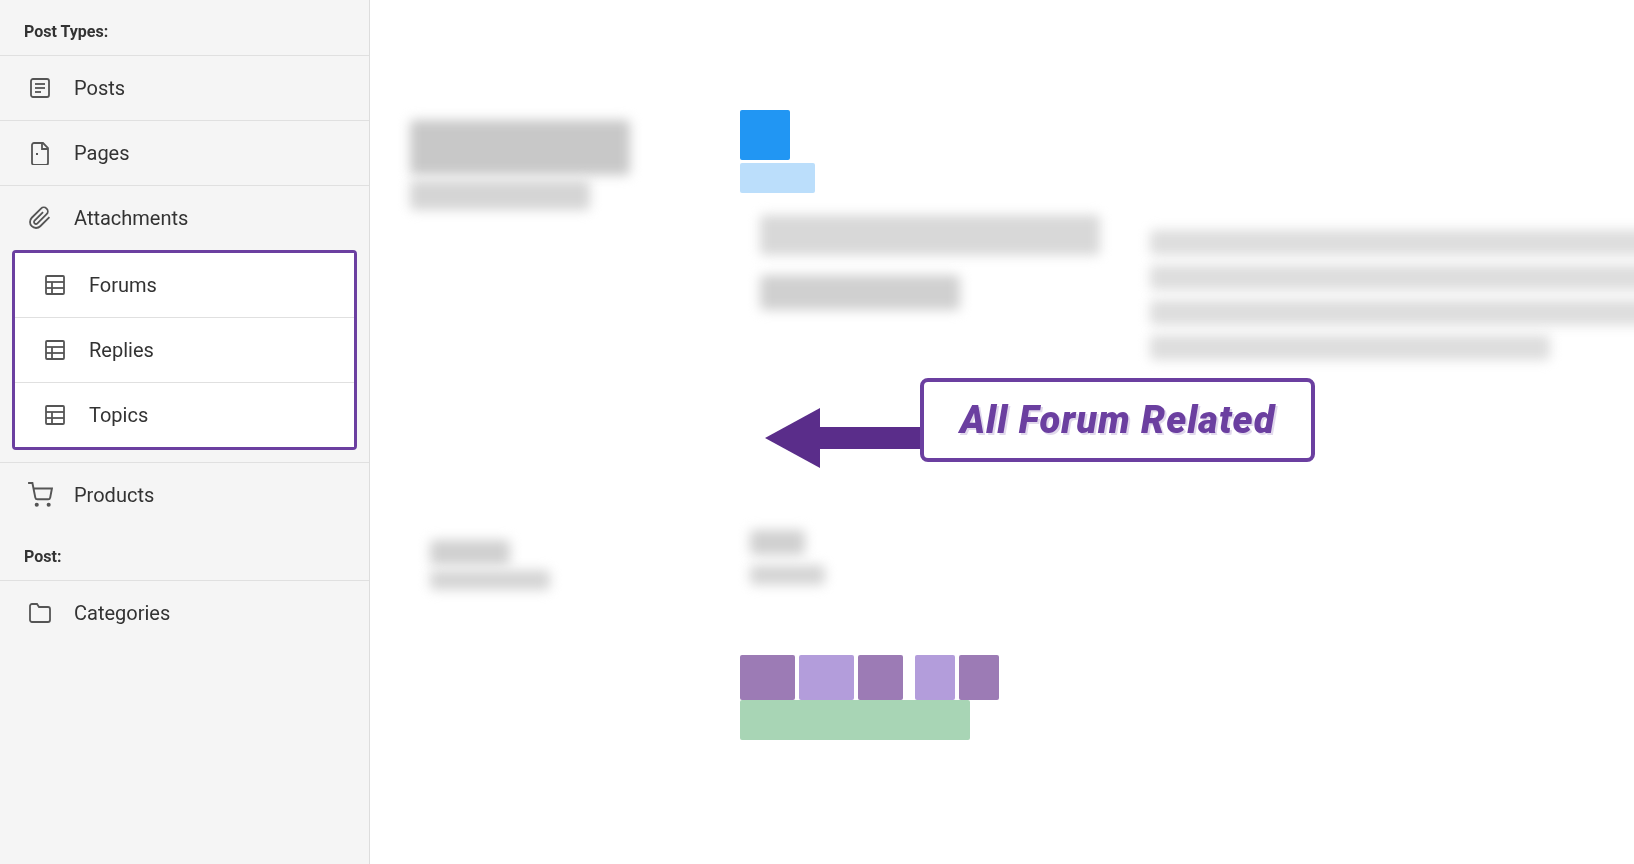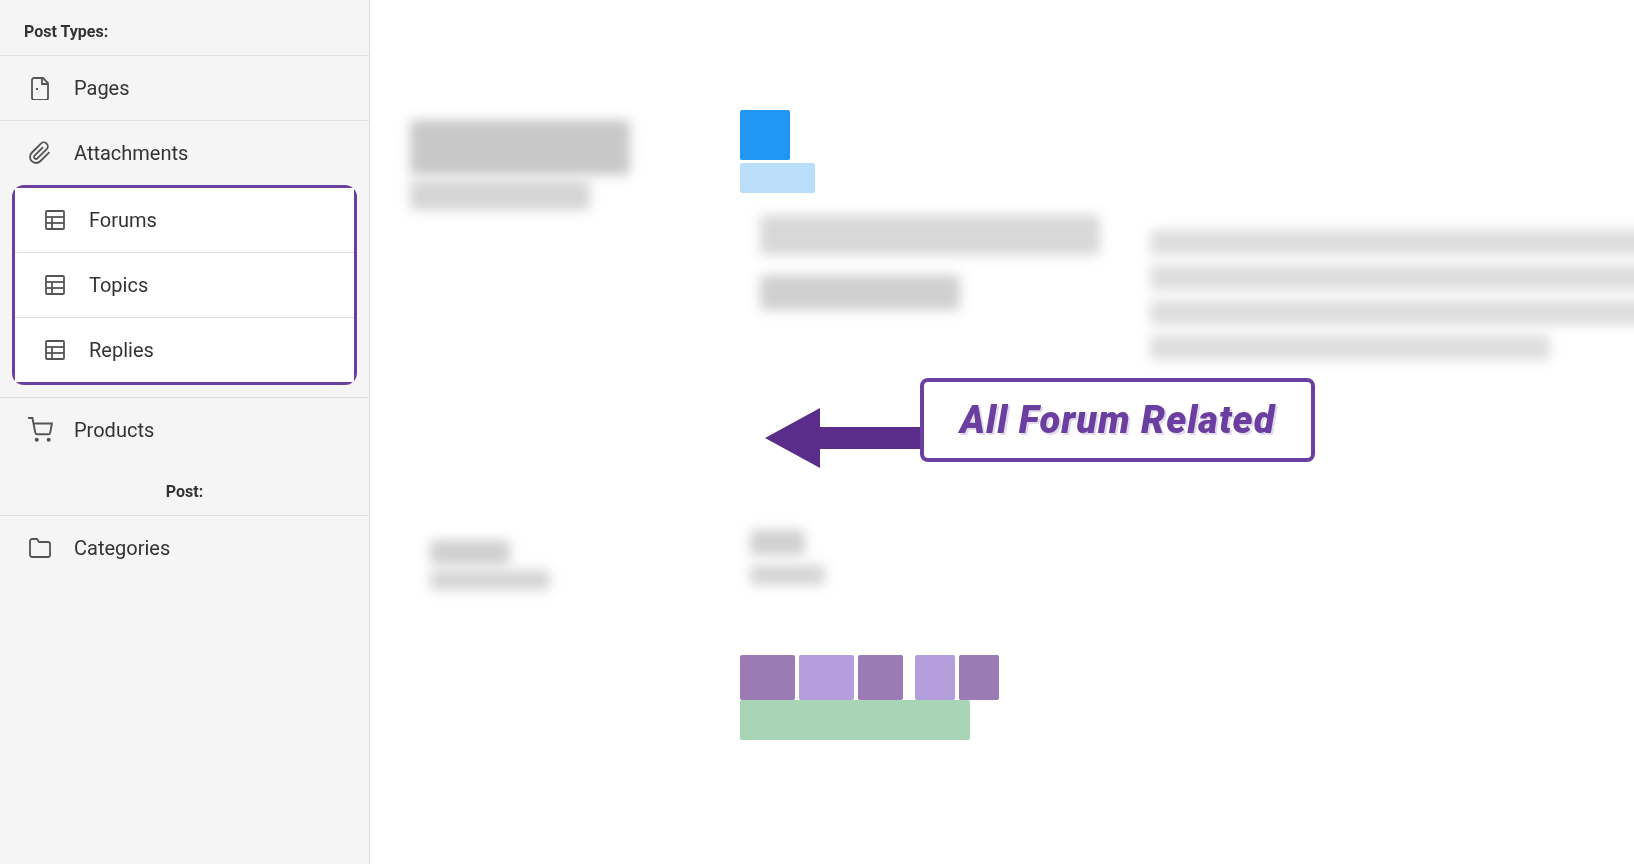"Posts" div.sidebar-item { html: none -> <div> <div> <svg> <rect></rect> <line></line> <line></line> <line></line> </svg> </div> <span>Posts</span> </div> }
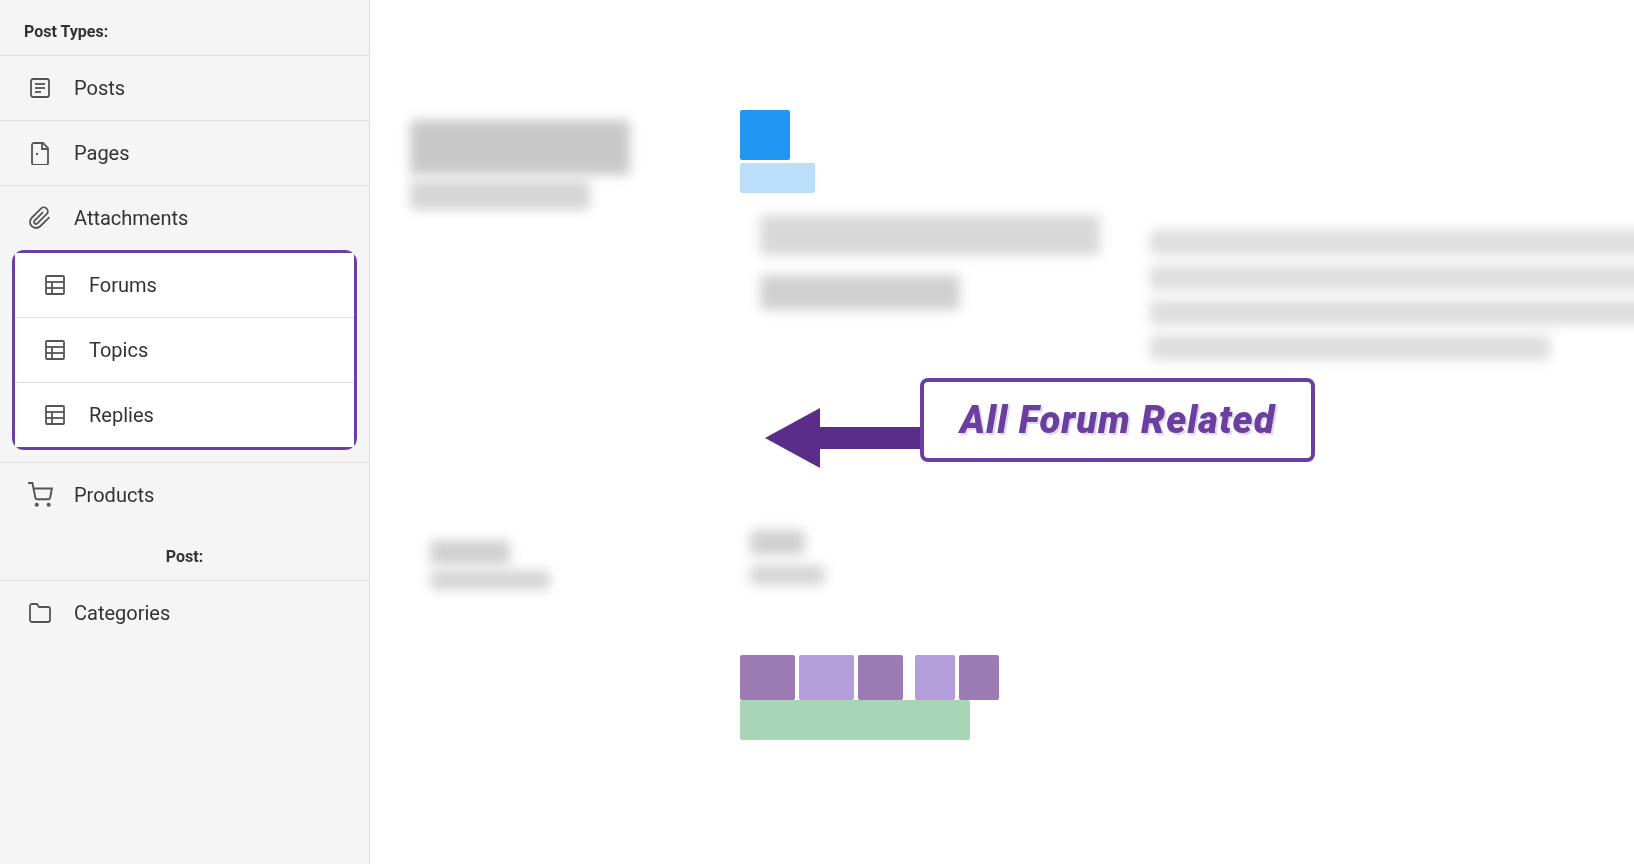"Forums" .forum-box { border-radius: 12px -> 4px }
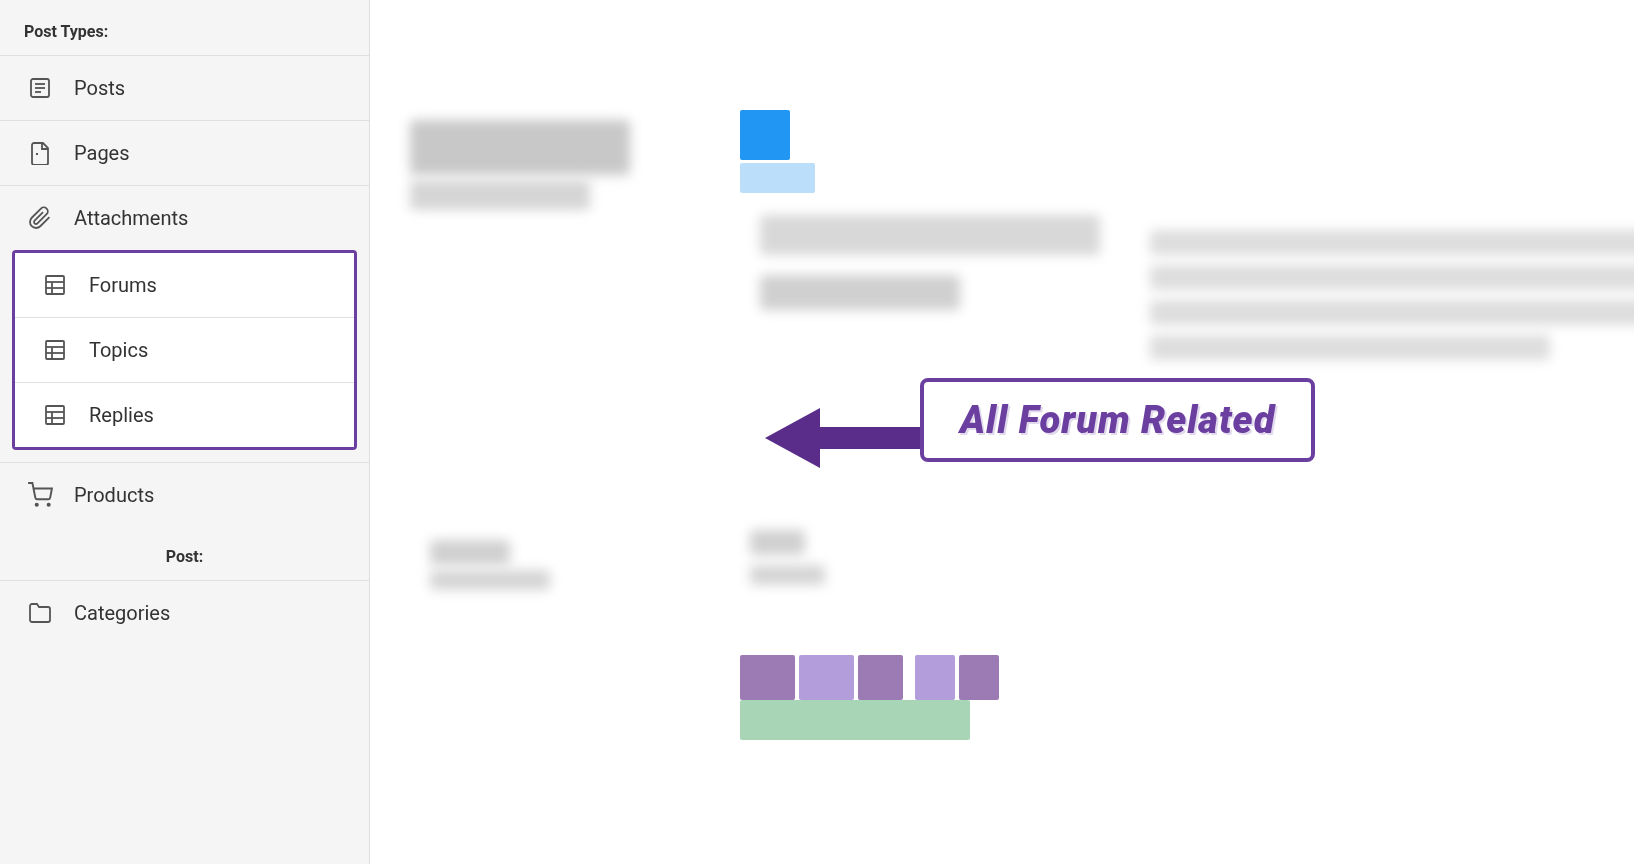"Topics" div.sidebar-item { order: before "Replies" -> after "Replies" }
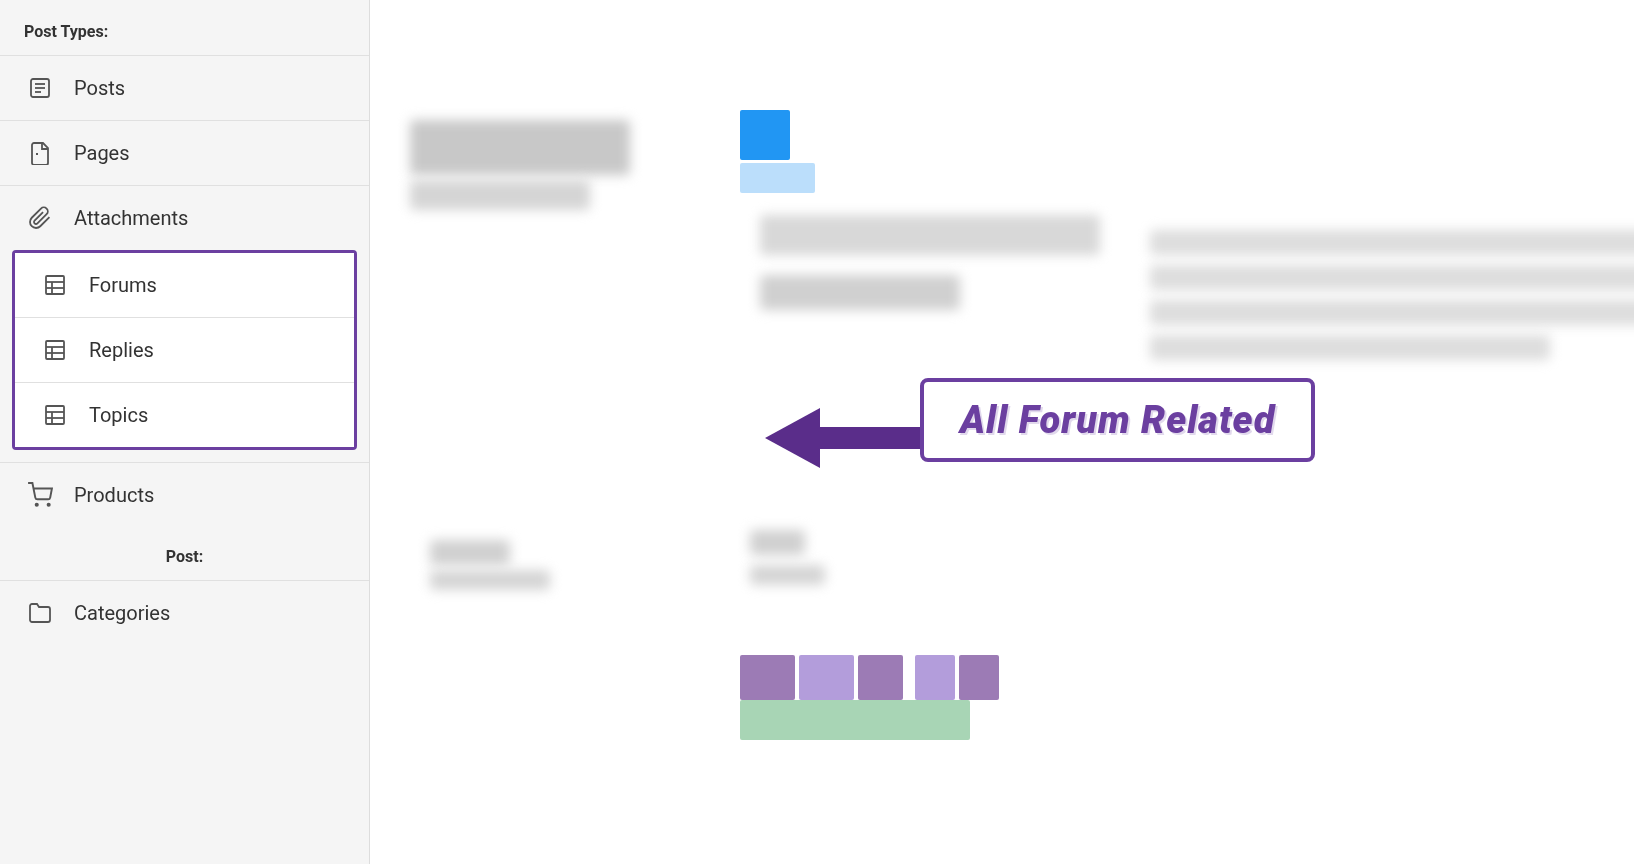"Post:" div.section-header { text-align: center -> none }
